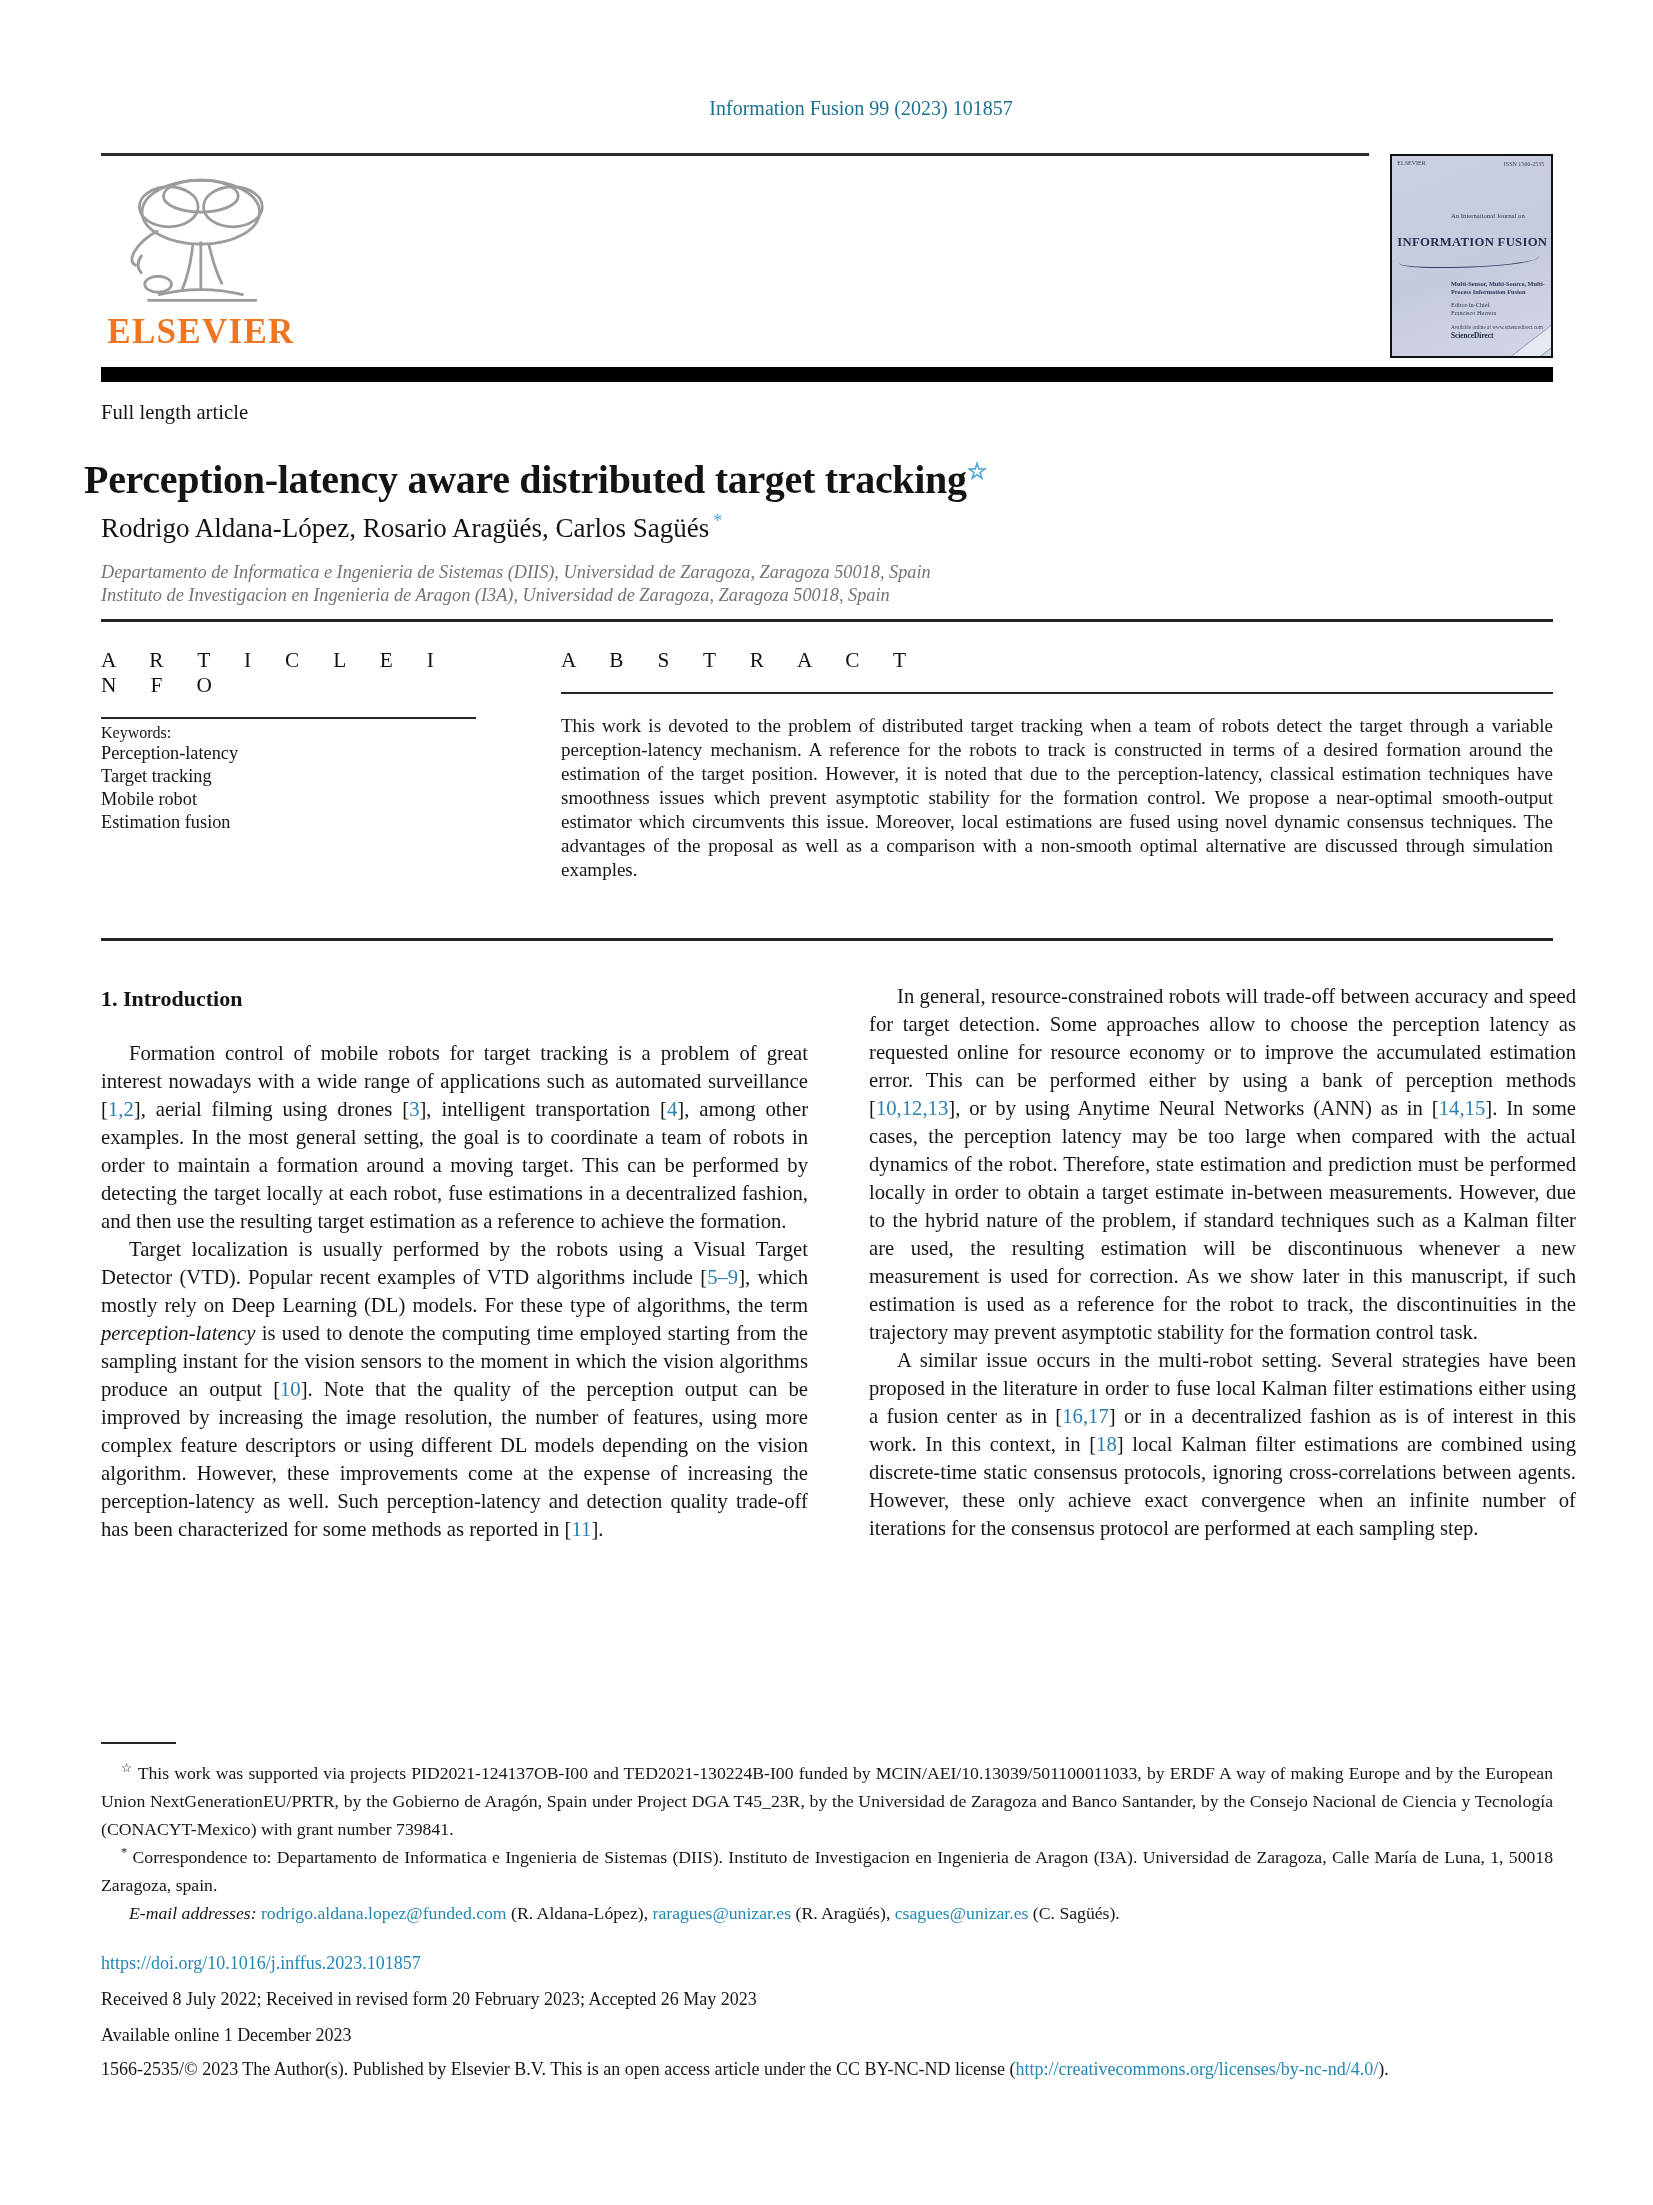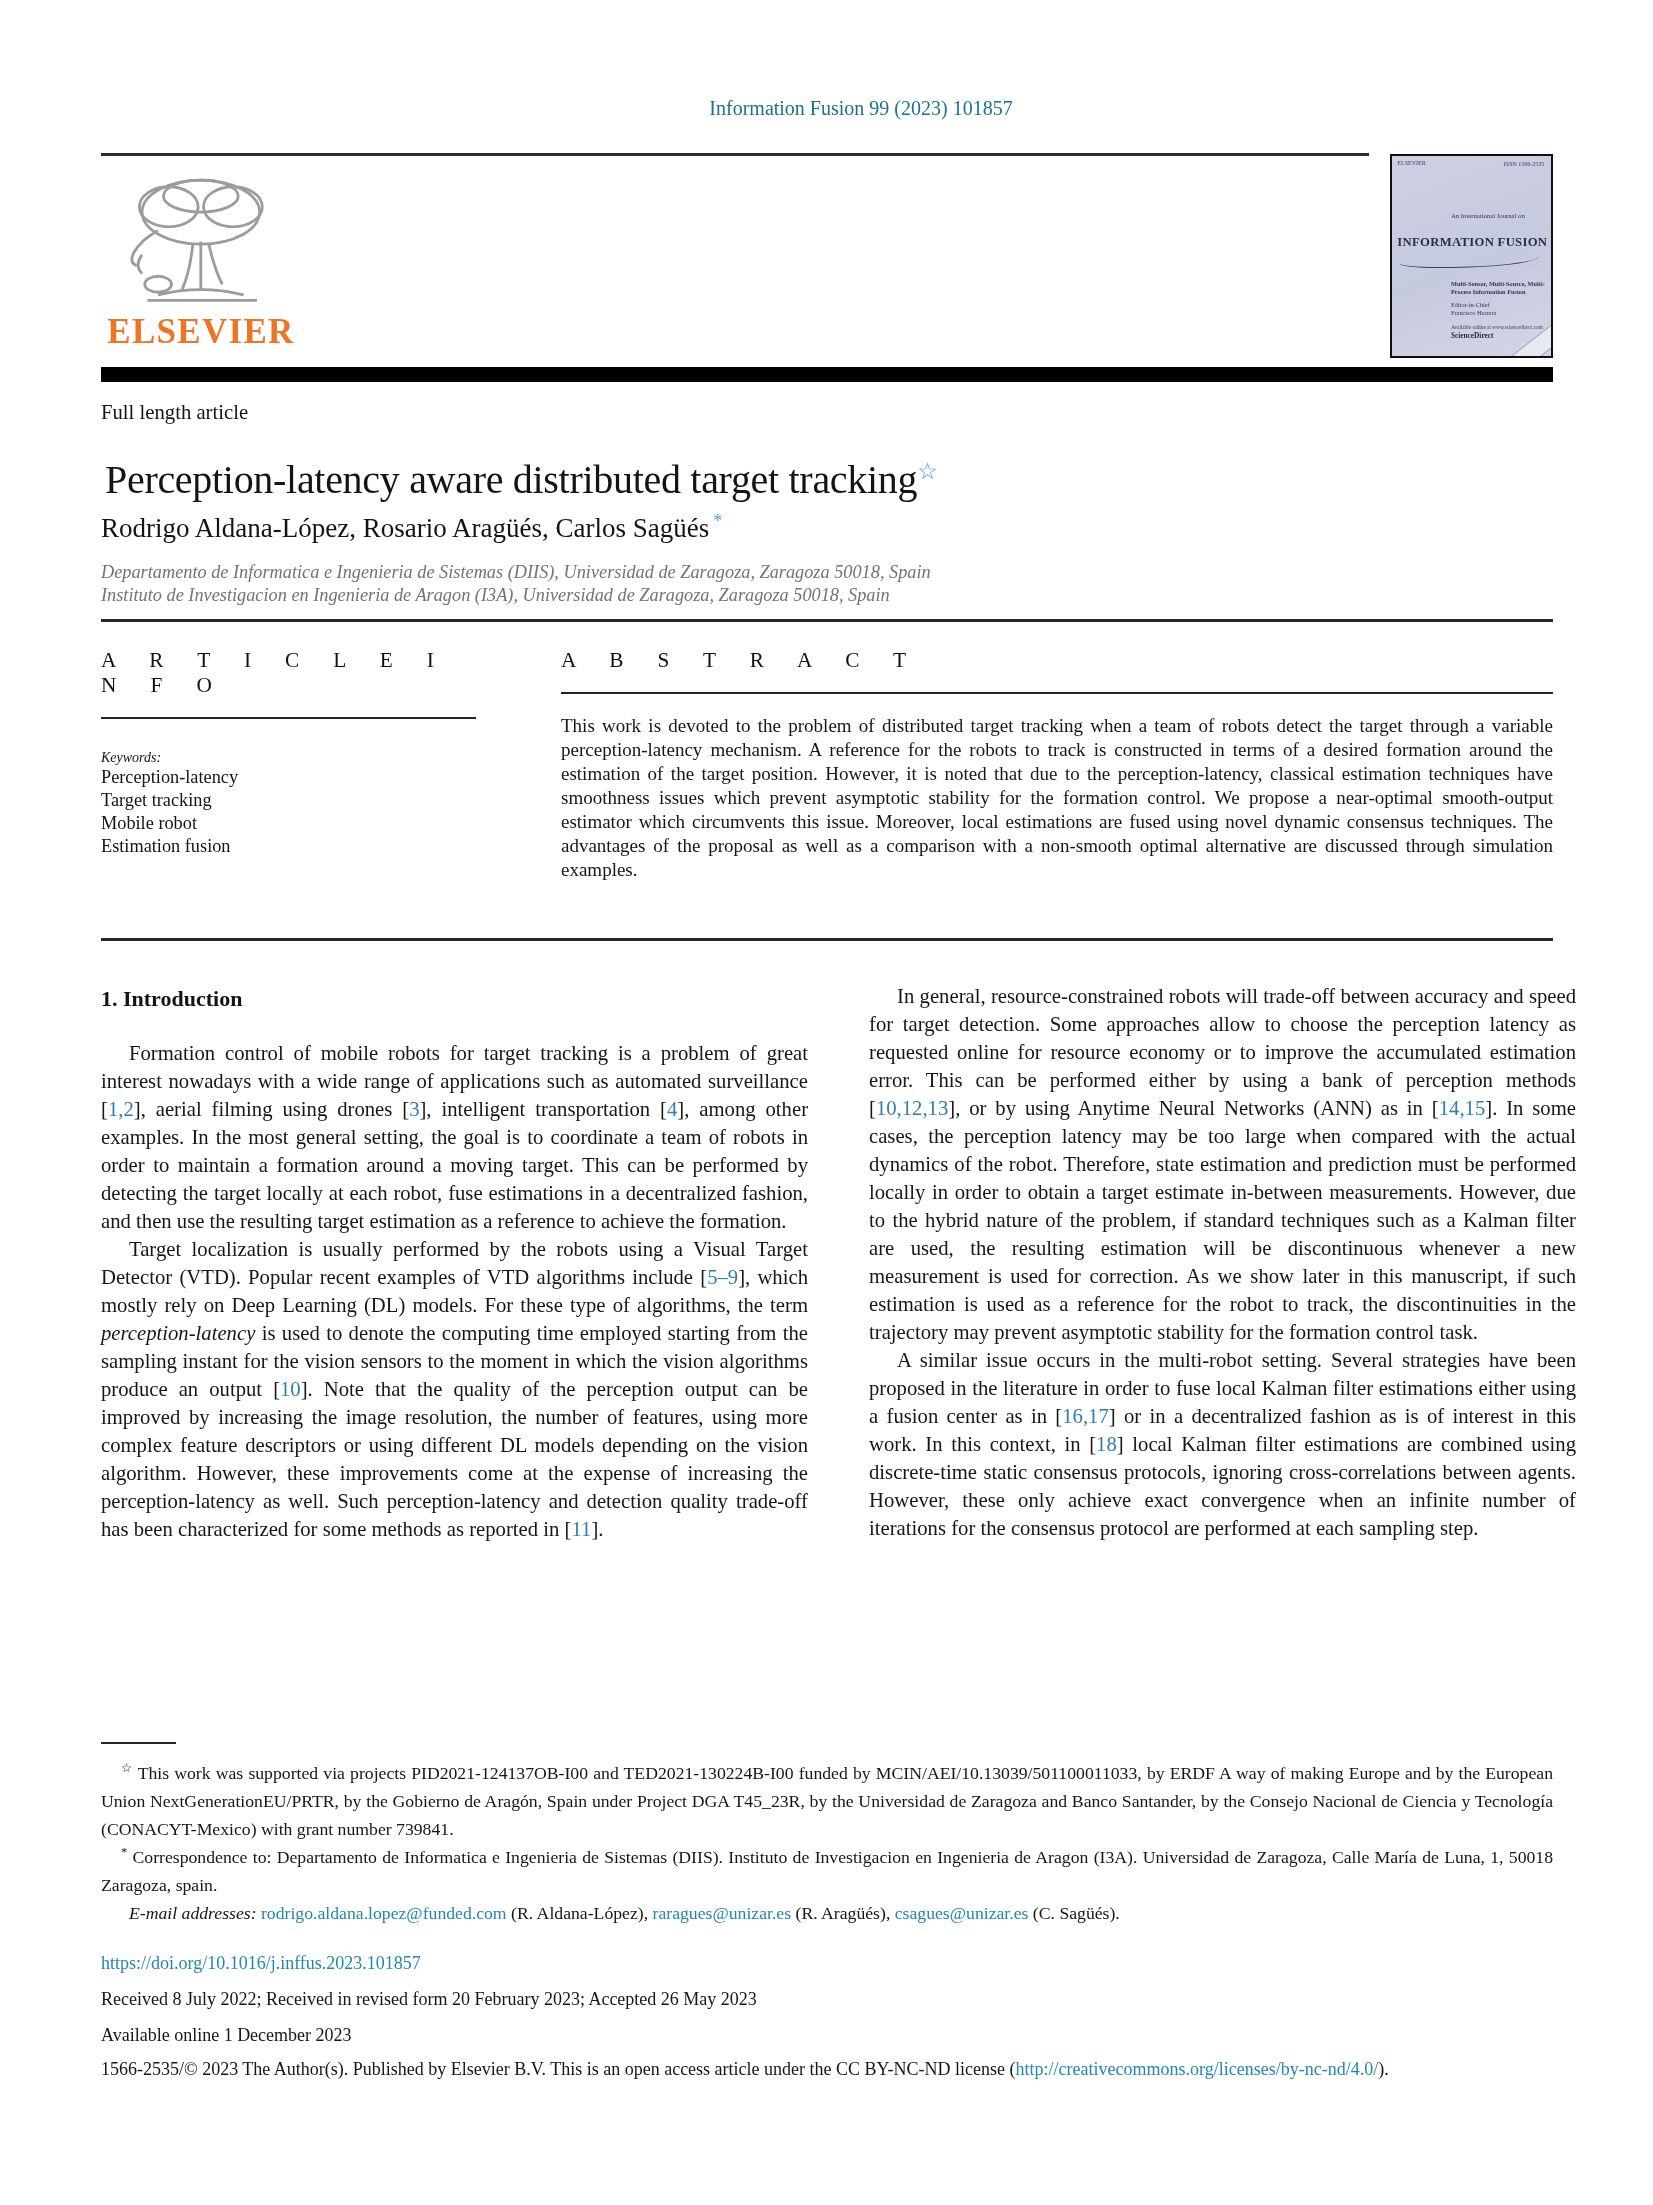"Perception-latency aware distributed" .title { font-weight: none -> bold; left: 105px -> 84px }
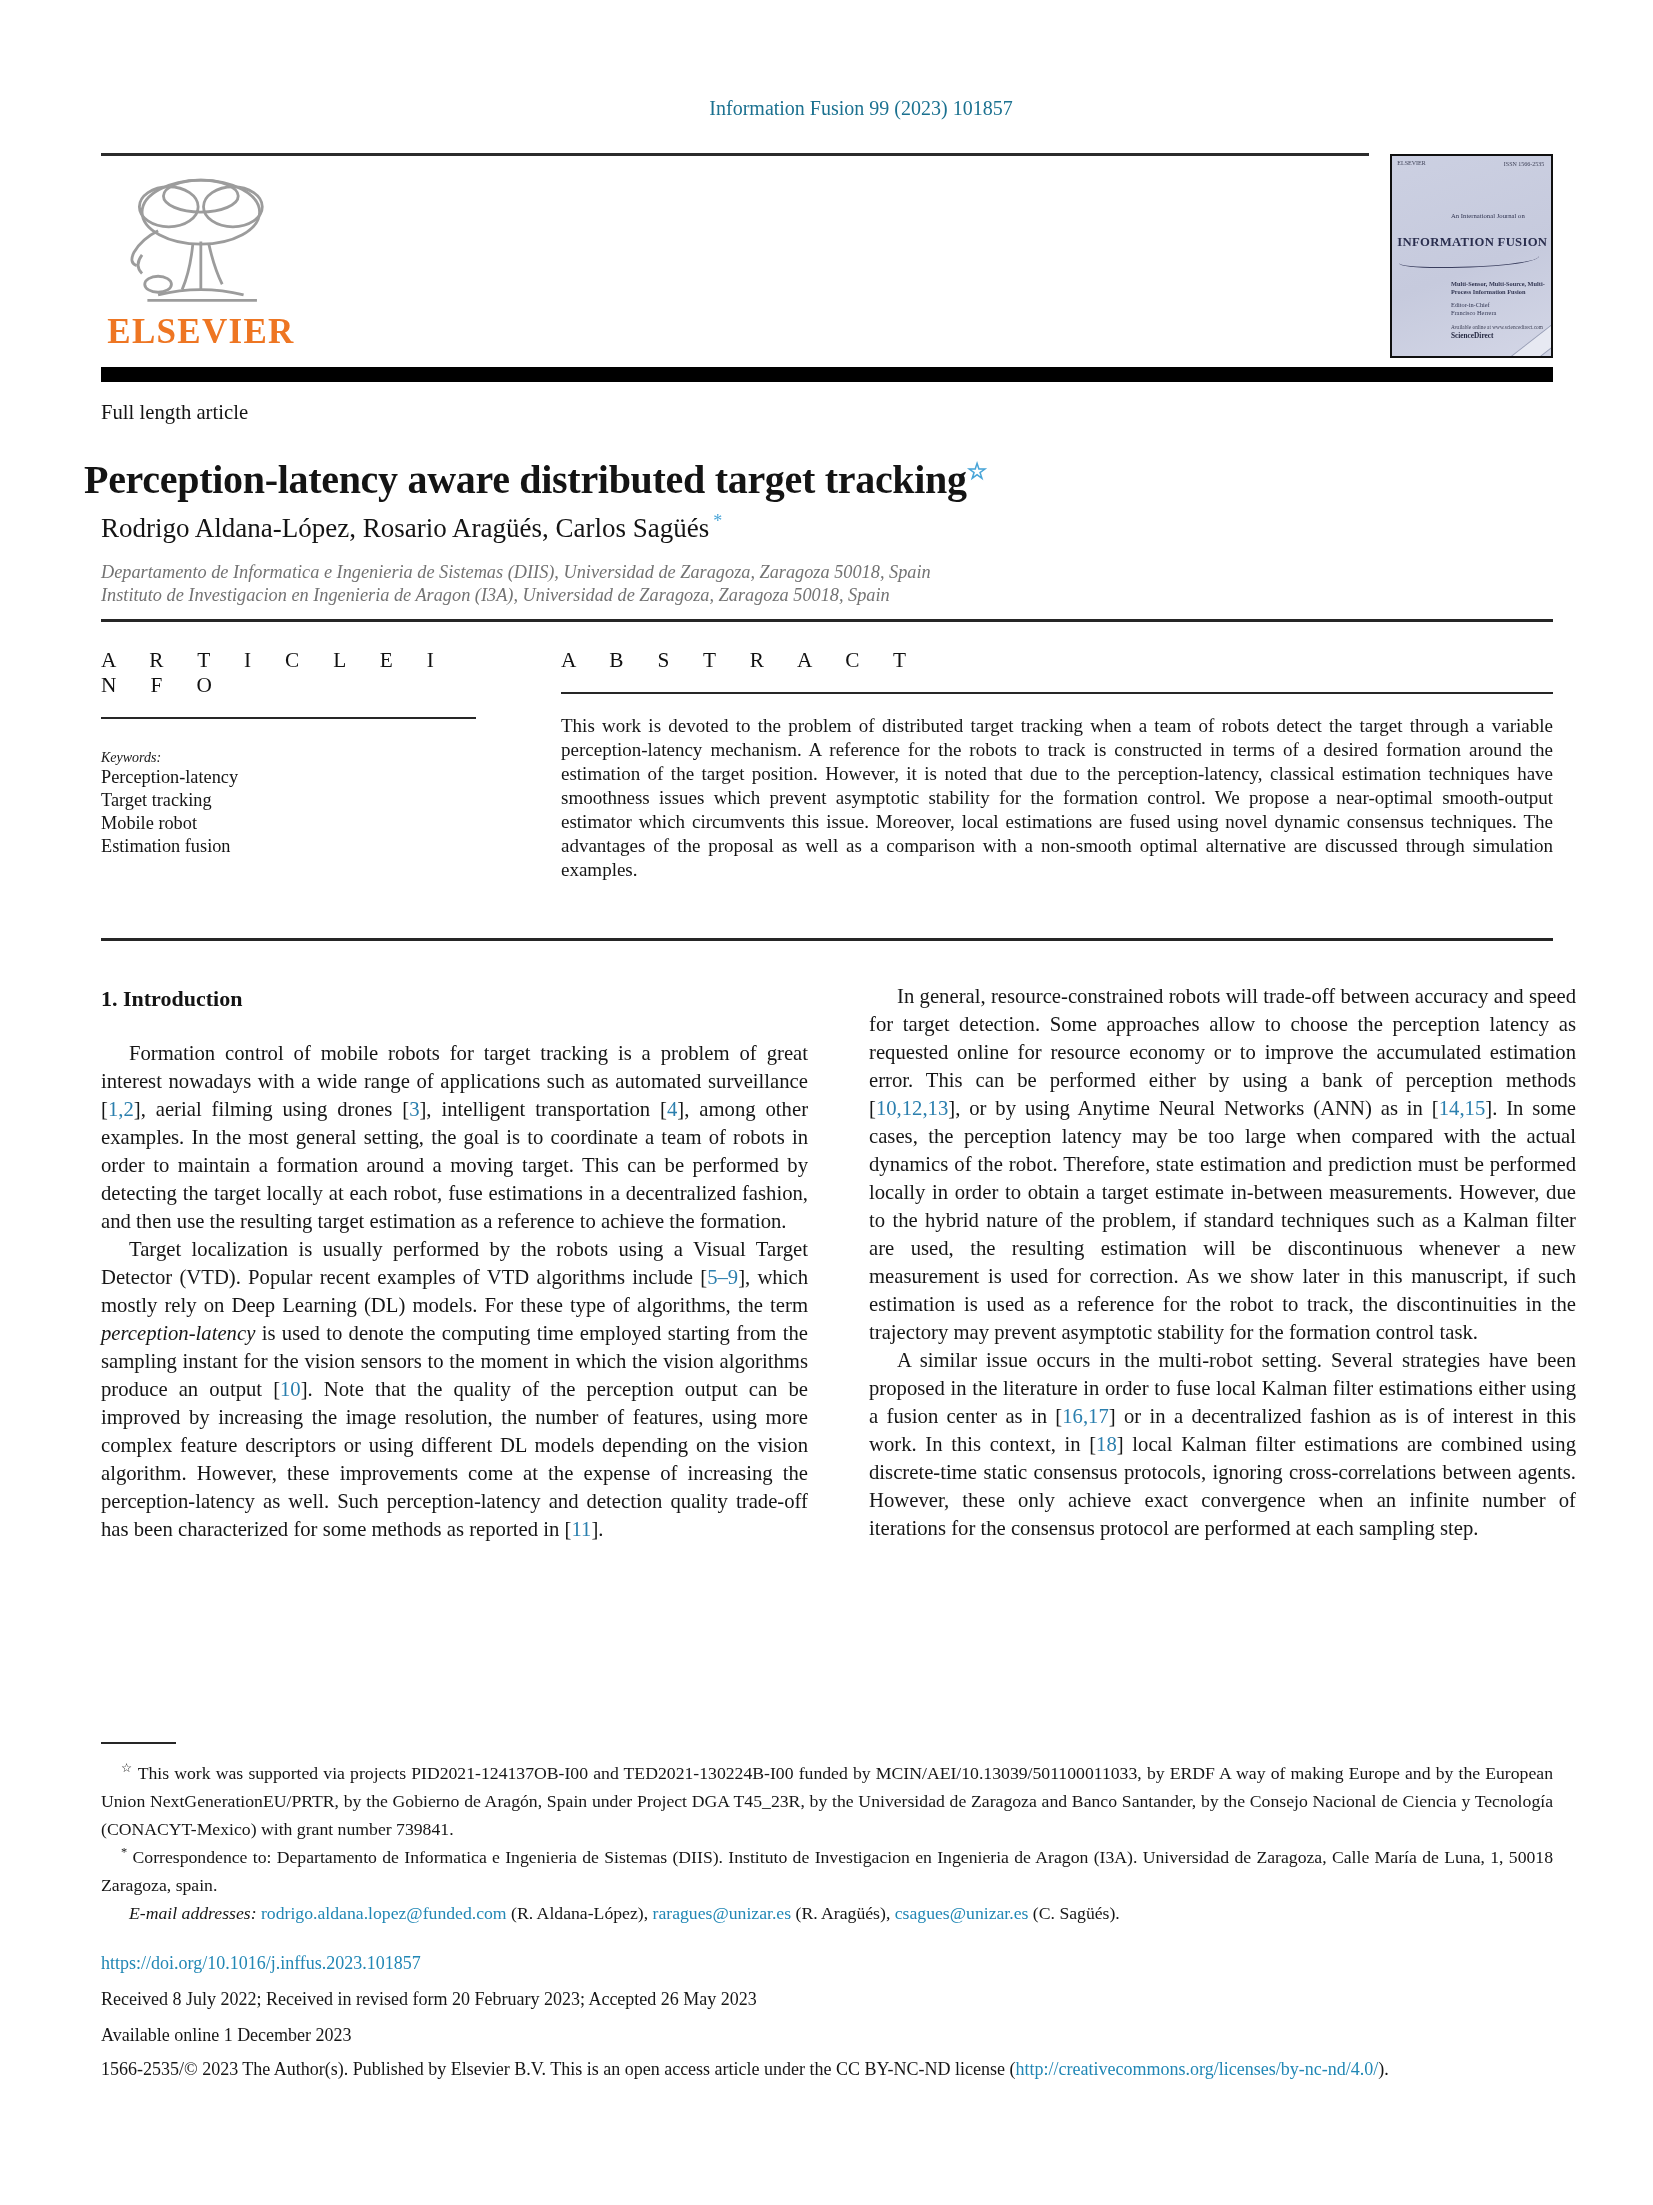"Keywords:" .kw-label { font-size: 14px -> 16px; font-style: italic -> none; margin-top: 31px -> 5px }
